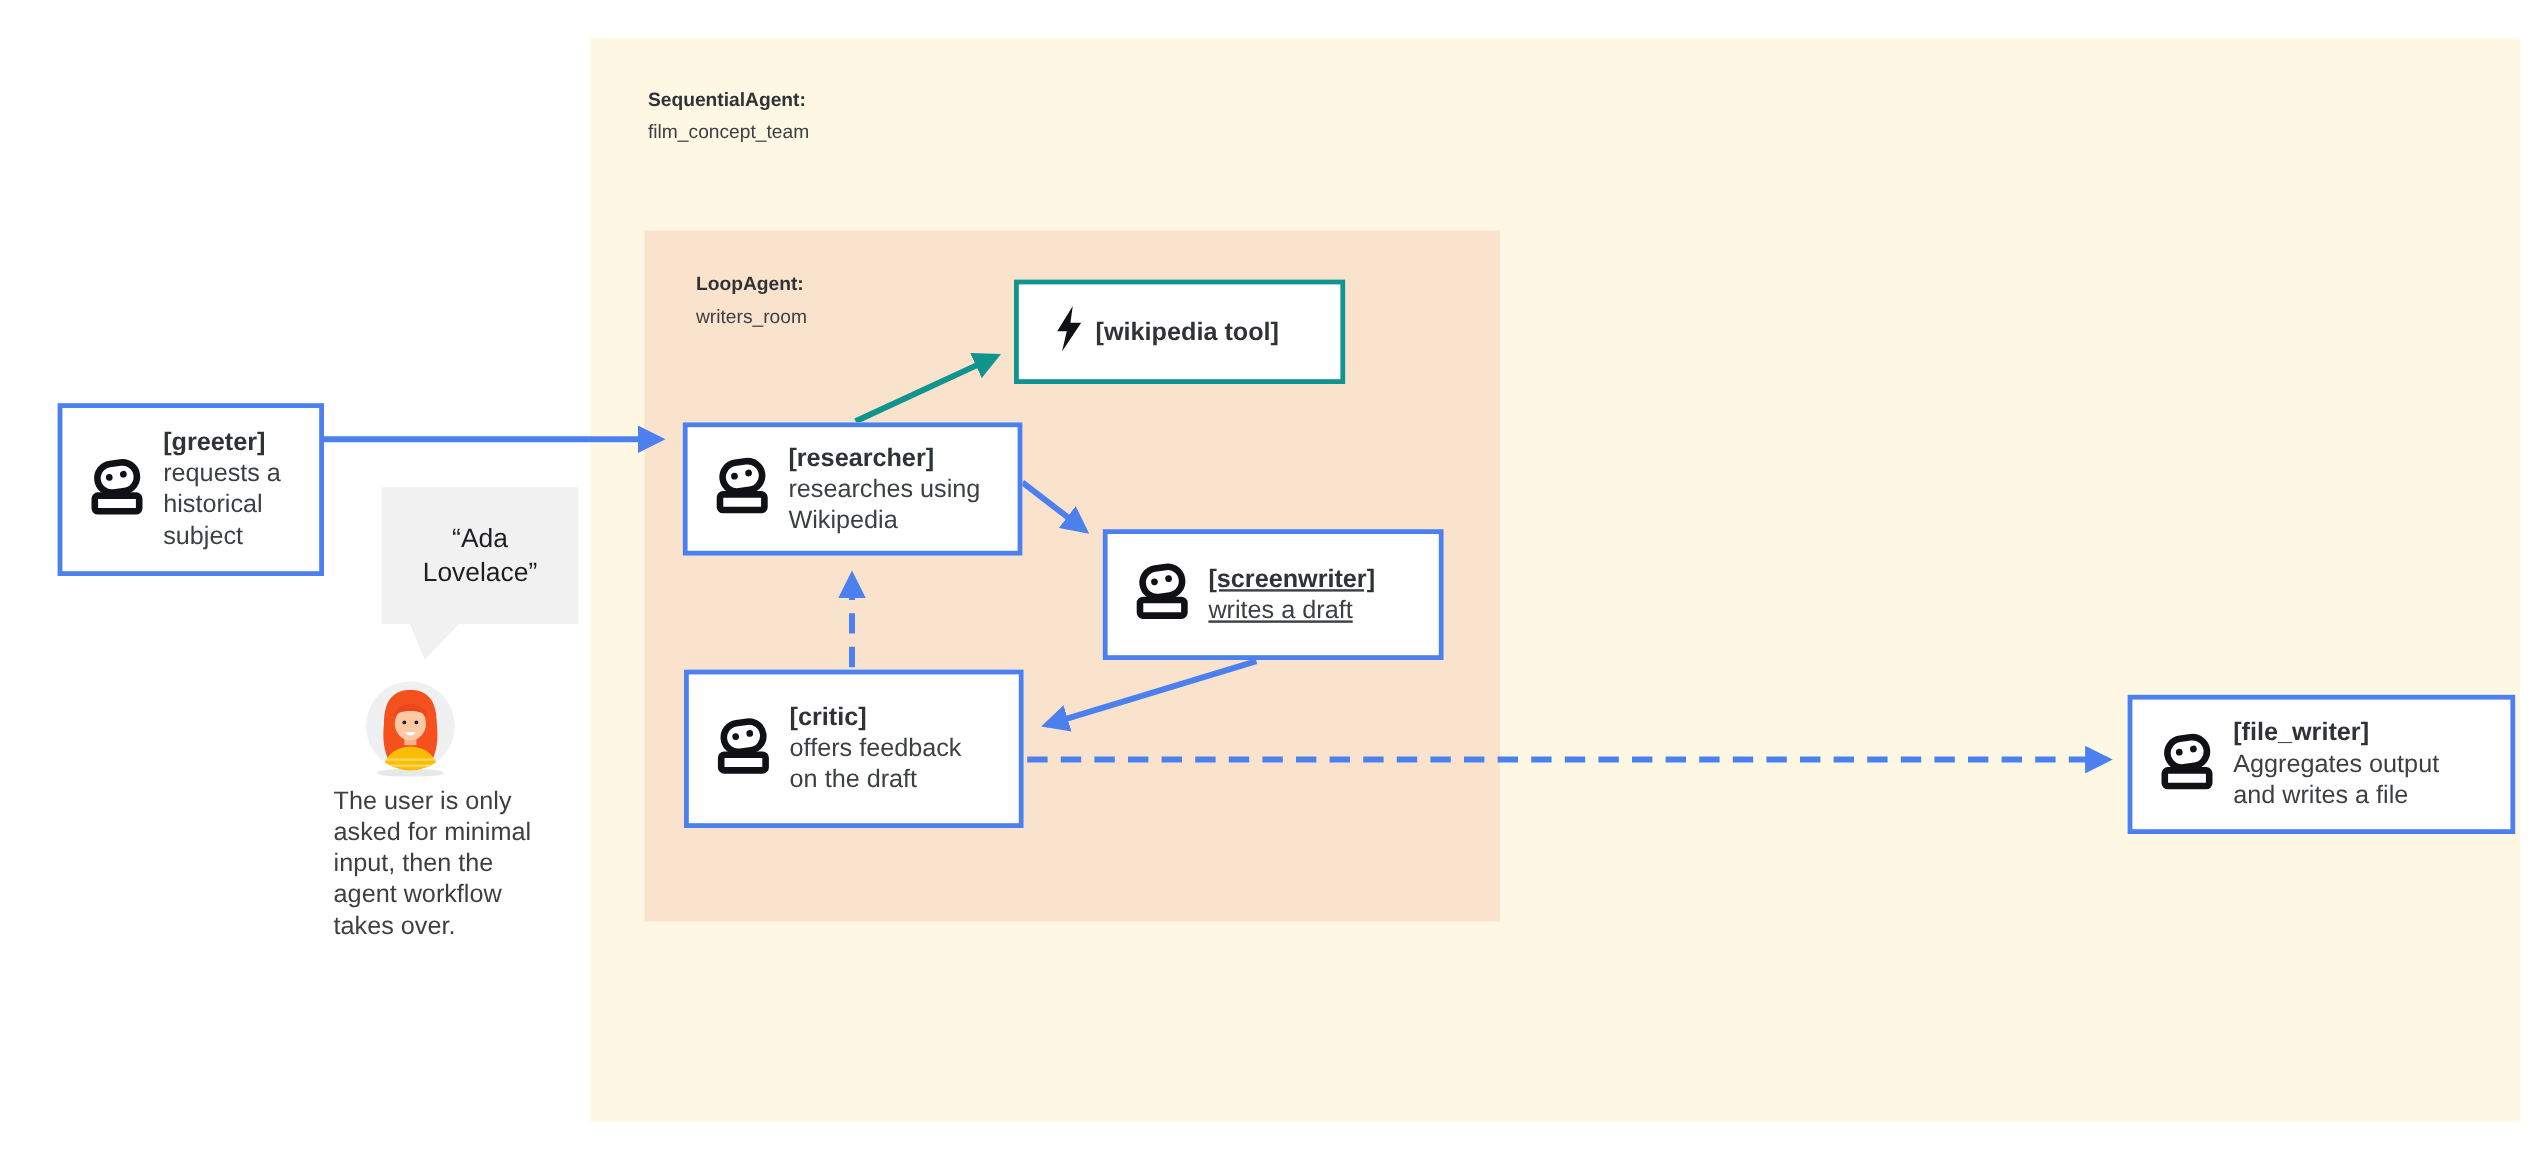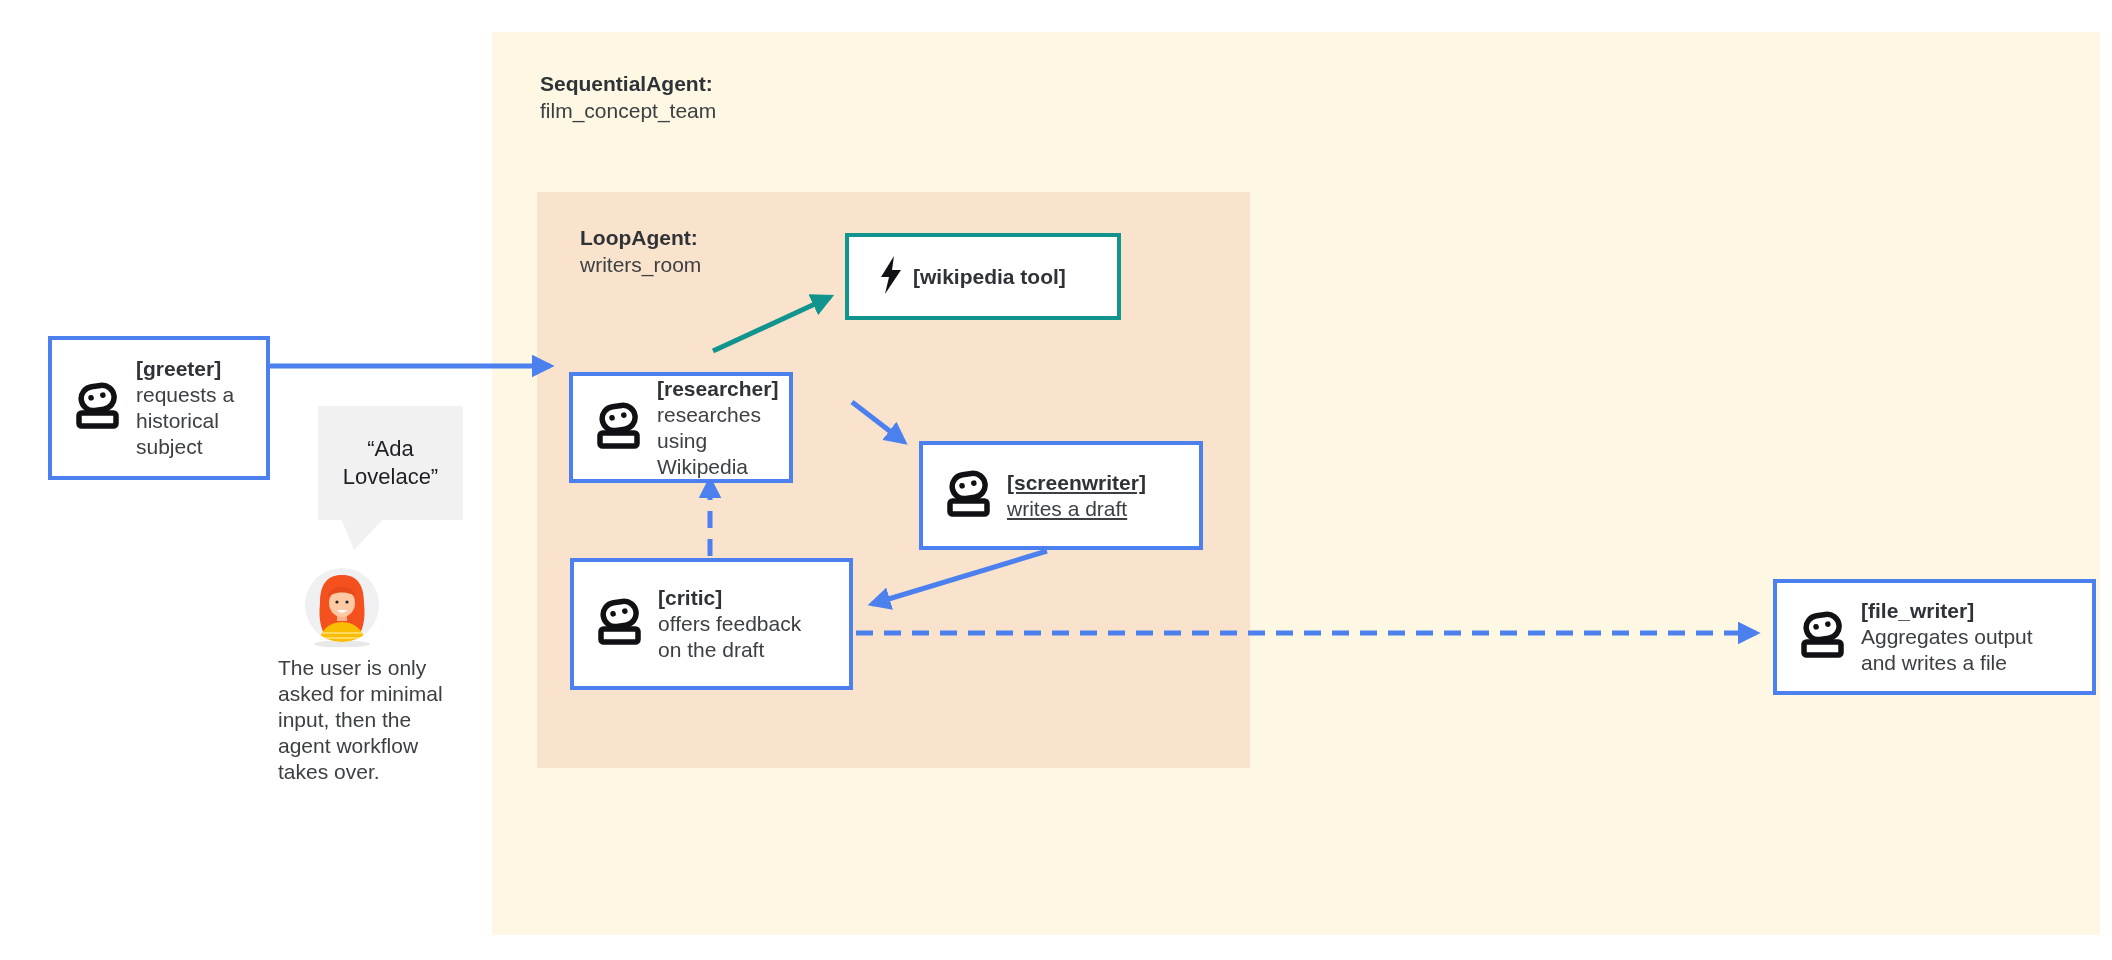"SequentialAgent:" .group-label { font-size: 21px -> 16px }
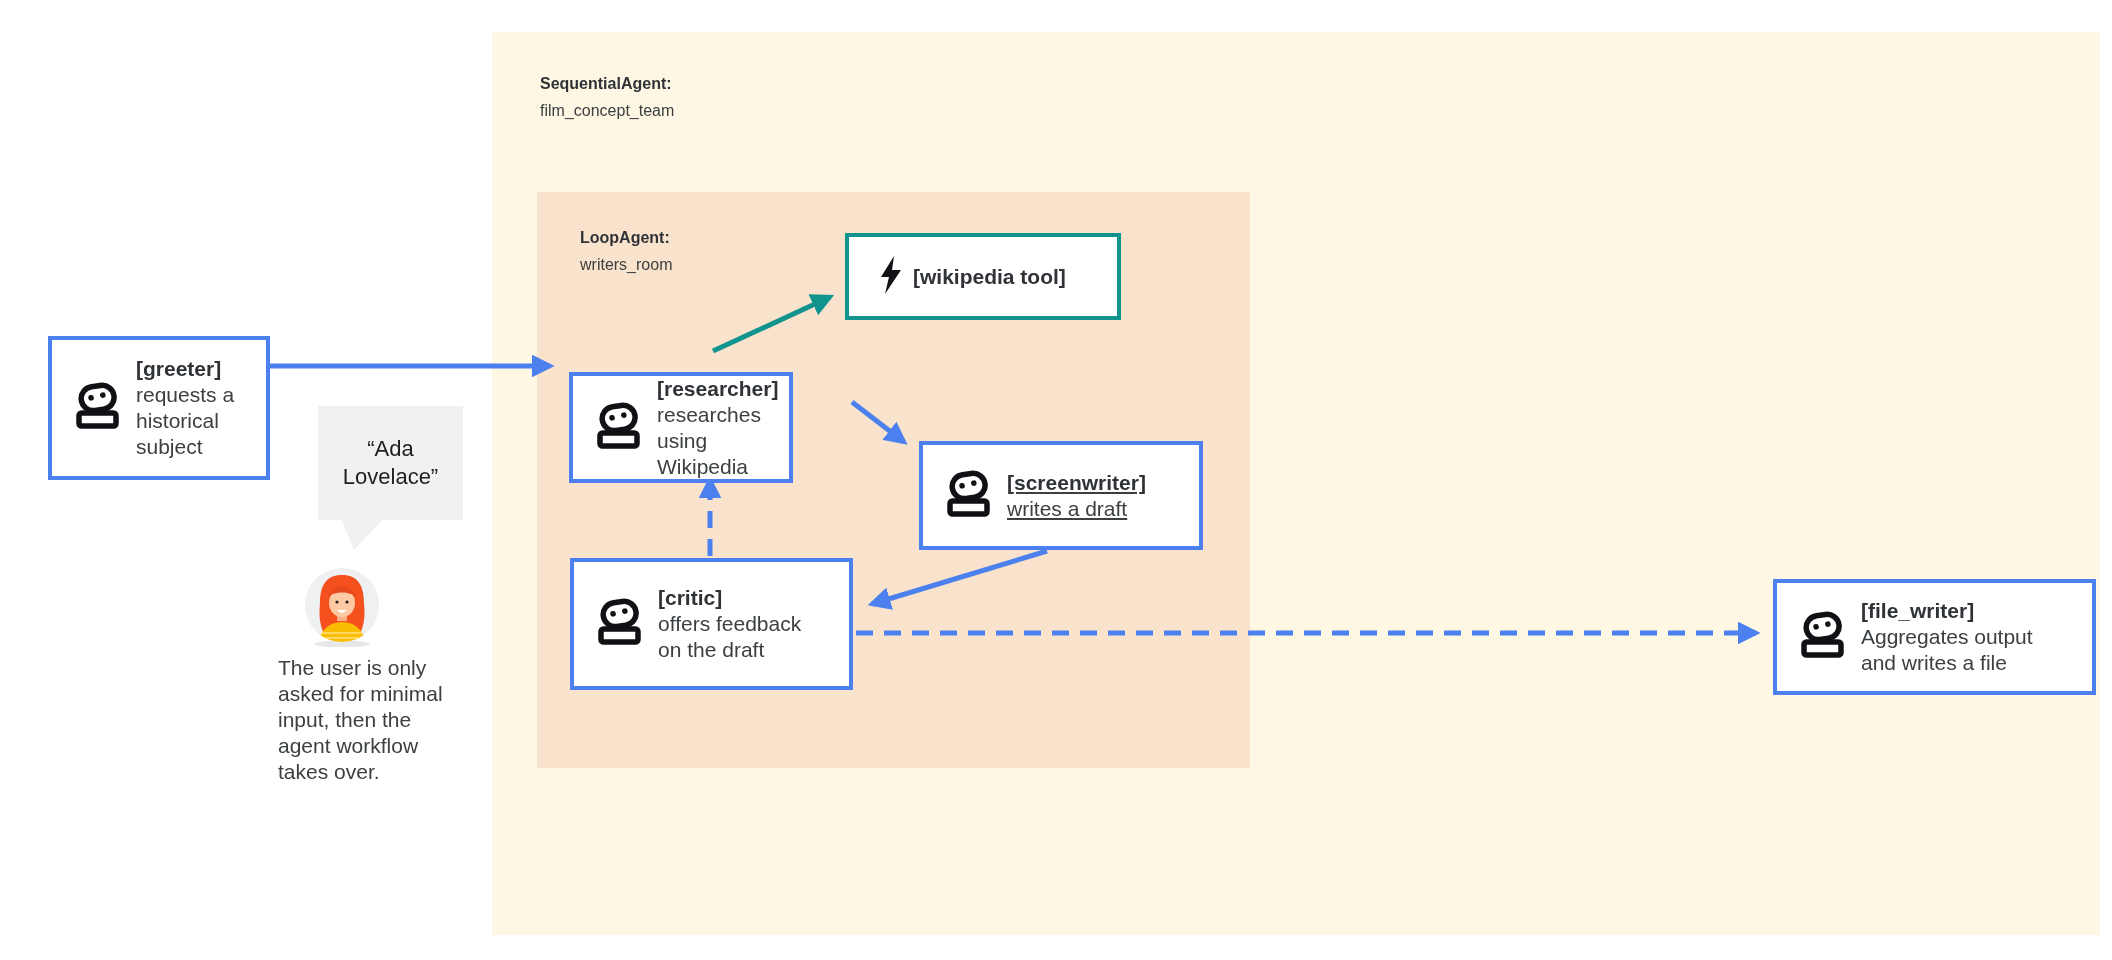"[researcher]" .node-researcher { top: 372px -> 352px; width: 224px -> 283px }
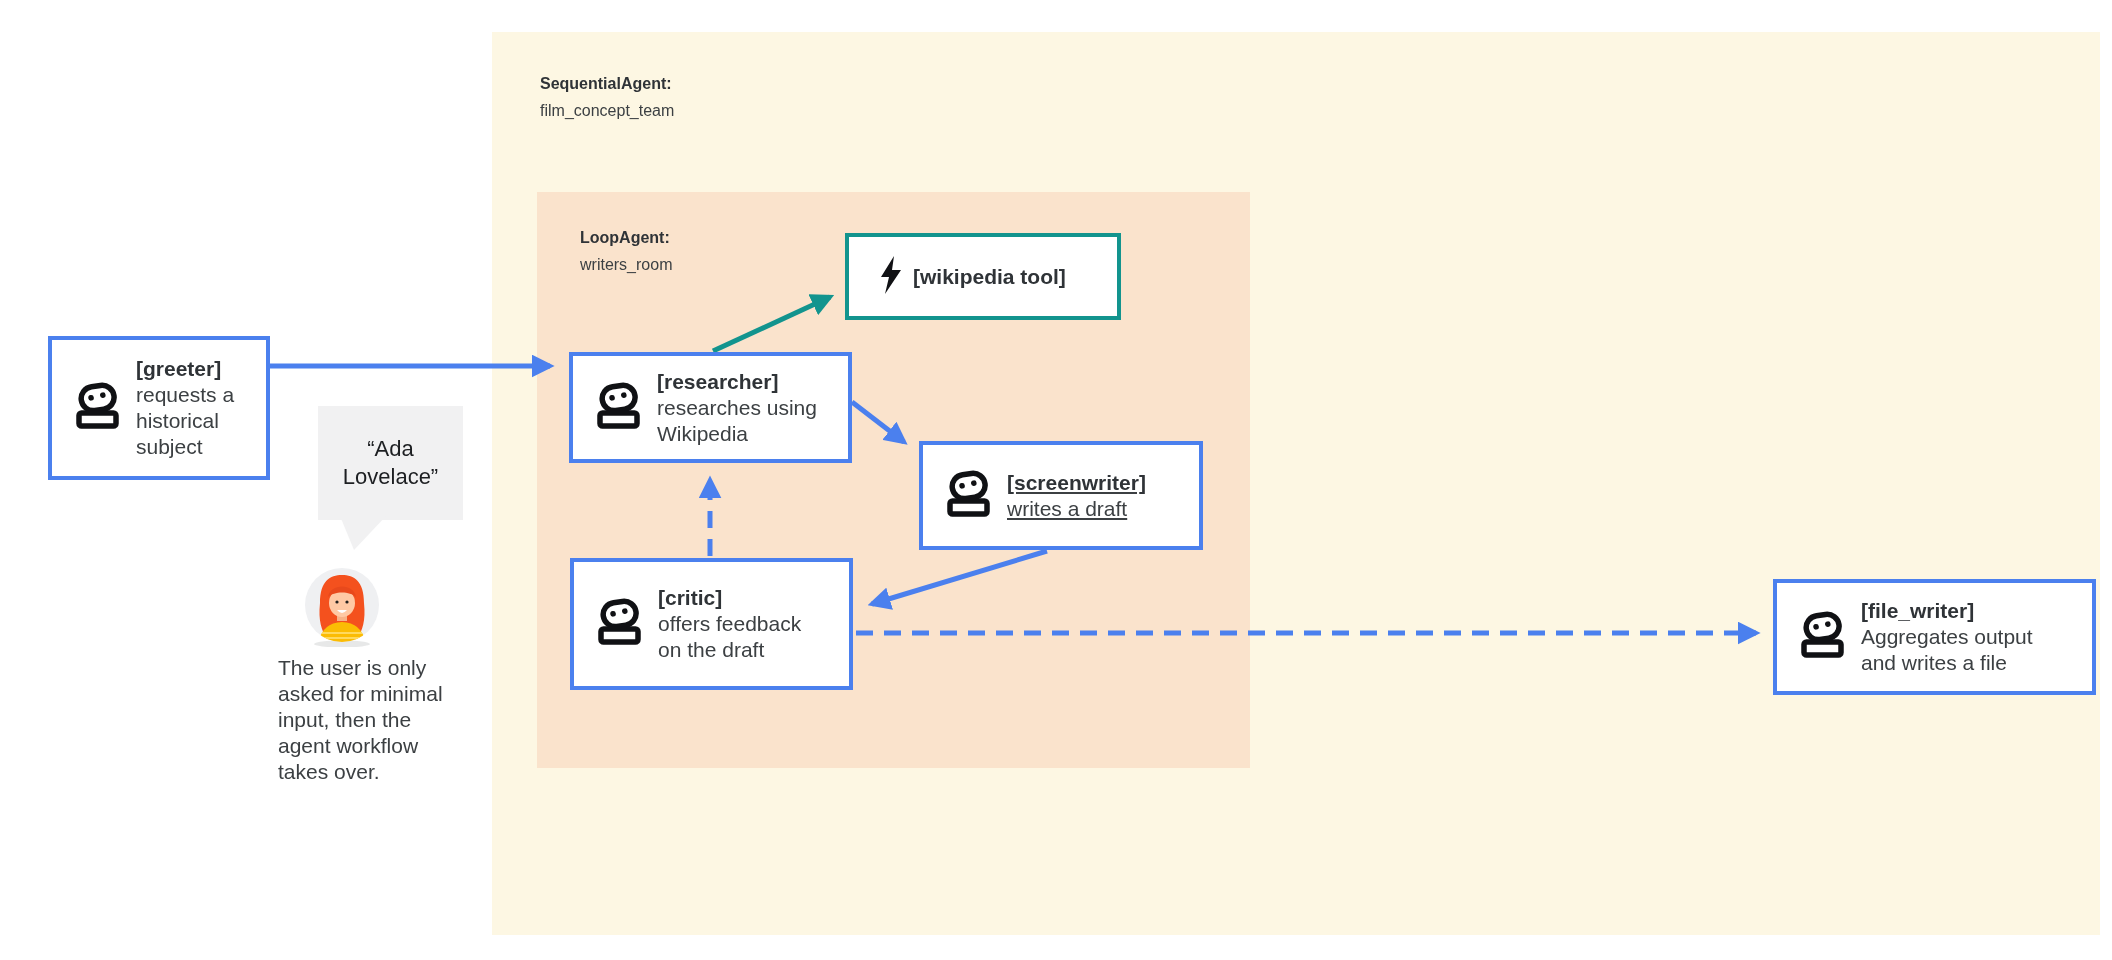"“Ada" .bubble { width: 145px -> 164px }
